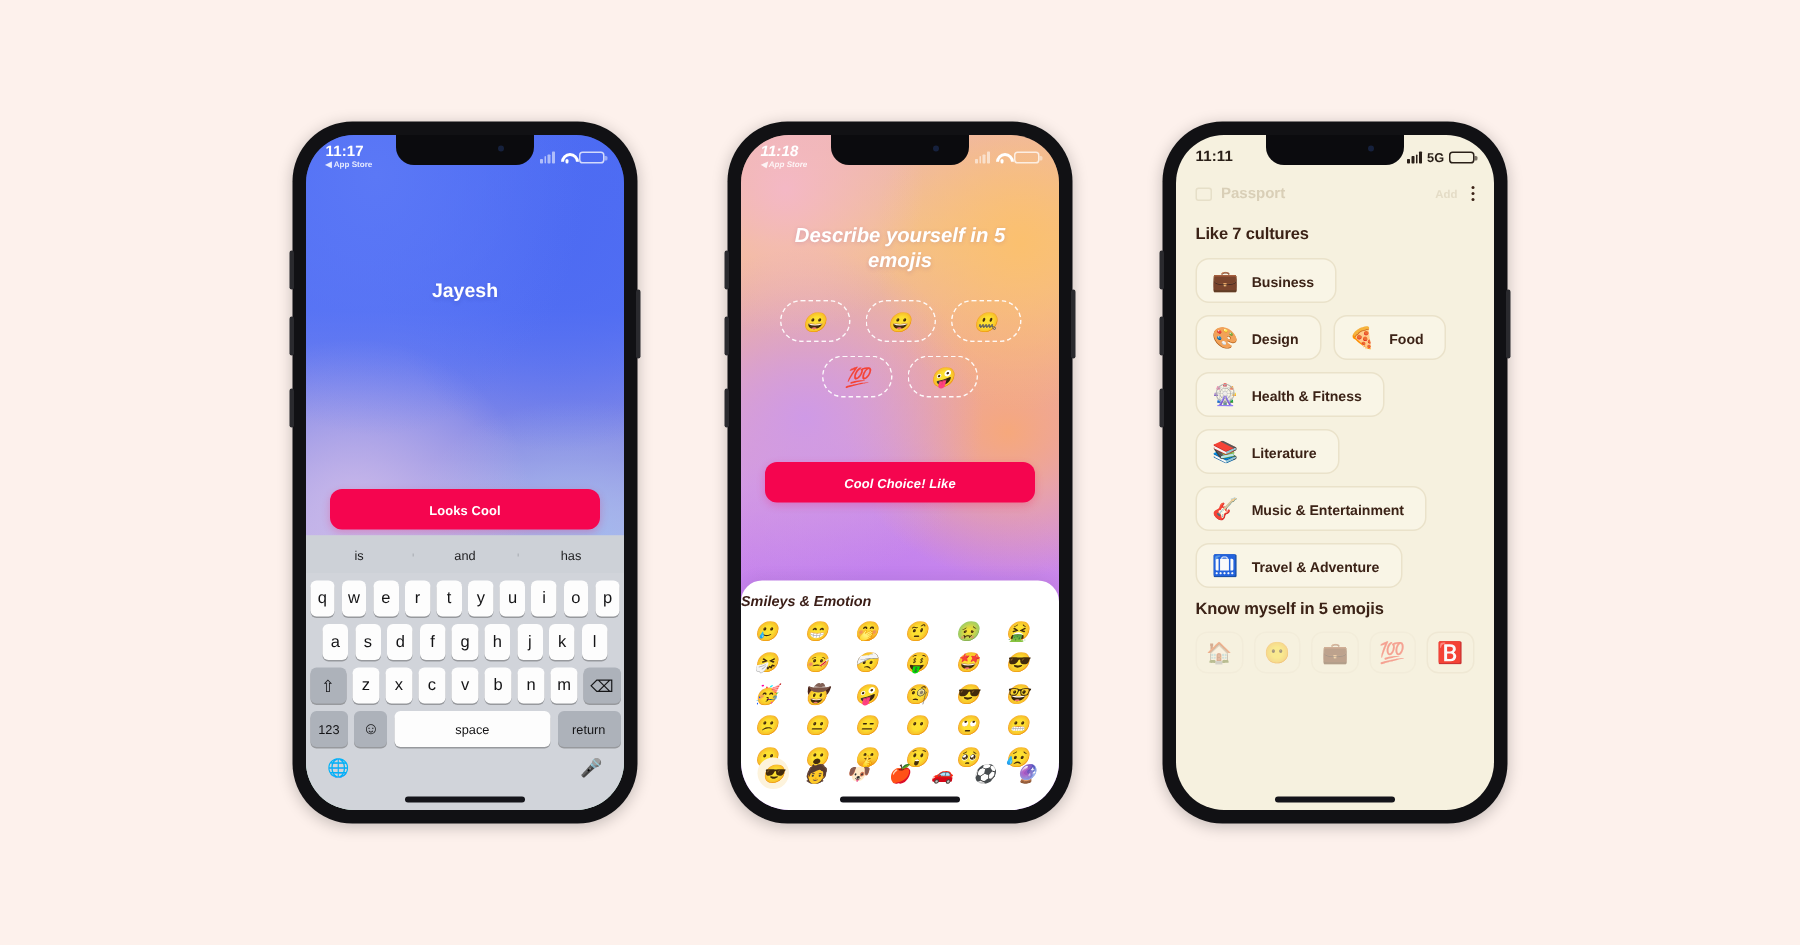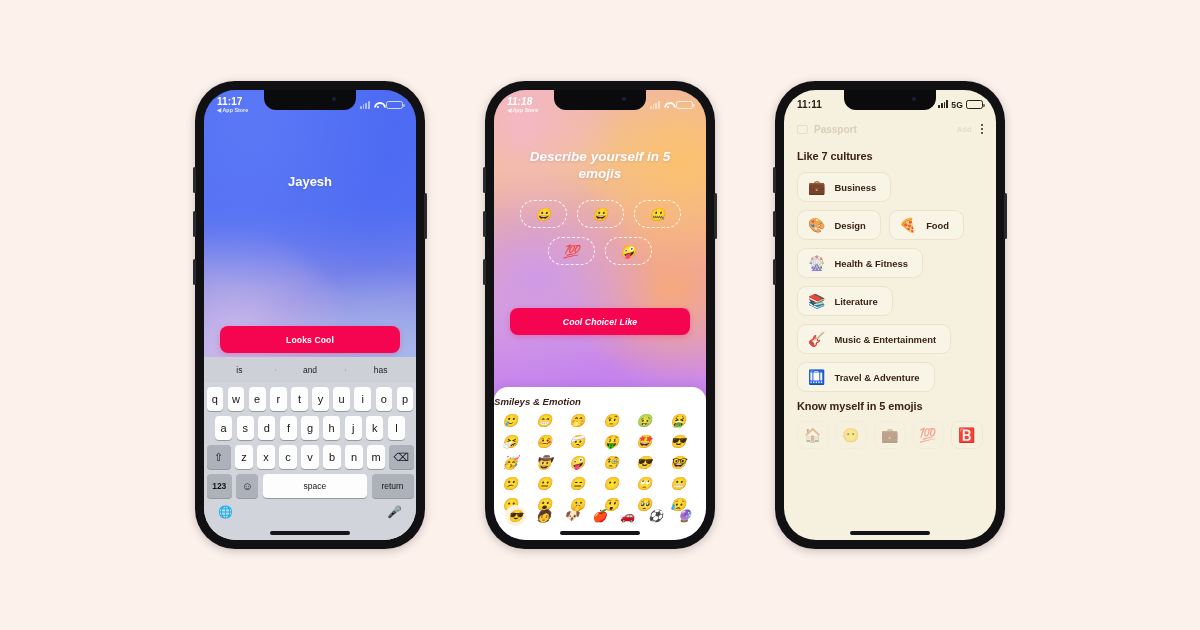"5G" .sb-right { align-items: flex-start -> center }
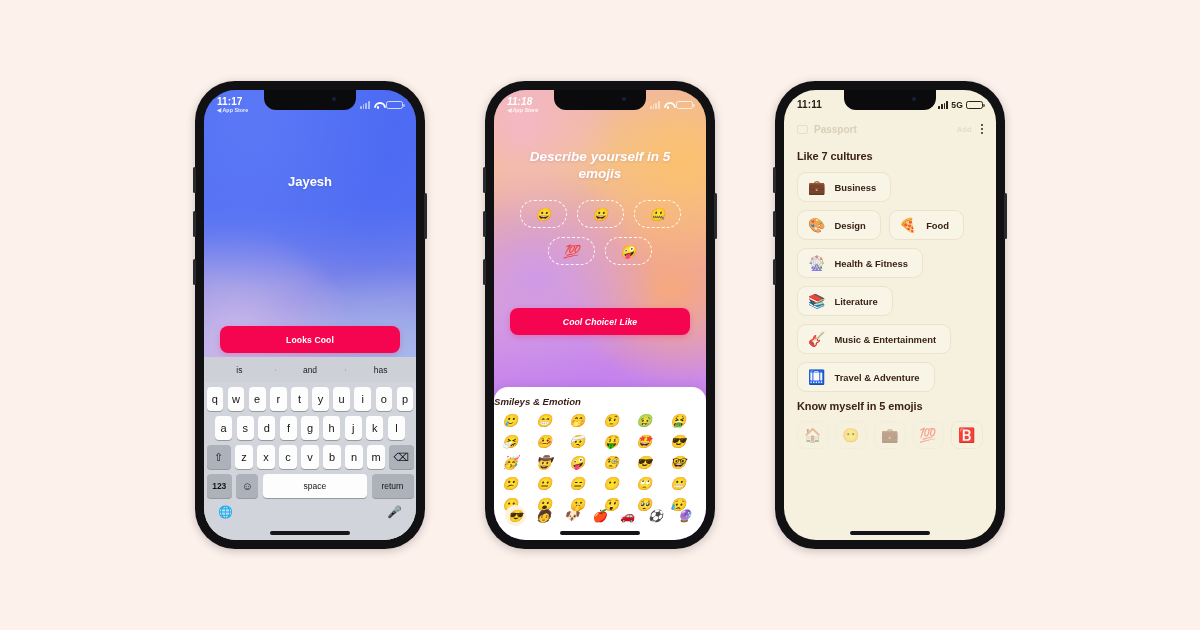"Jayesh" .p1-answer { margin-top: 22px -> 34px }
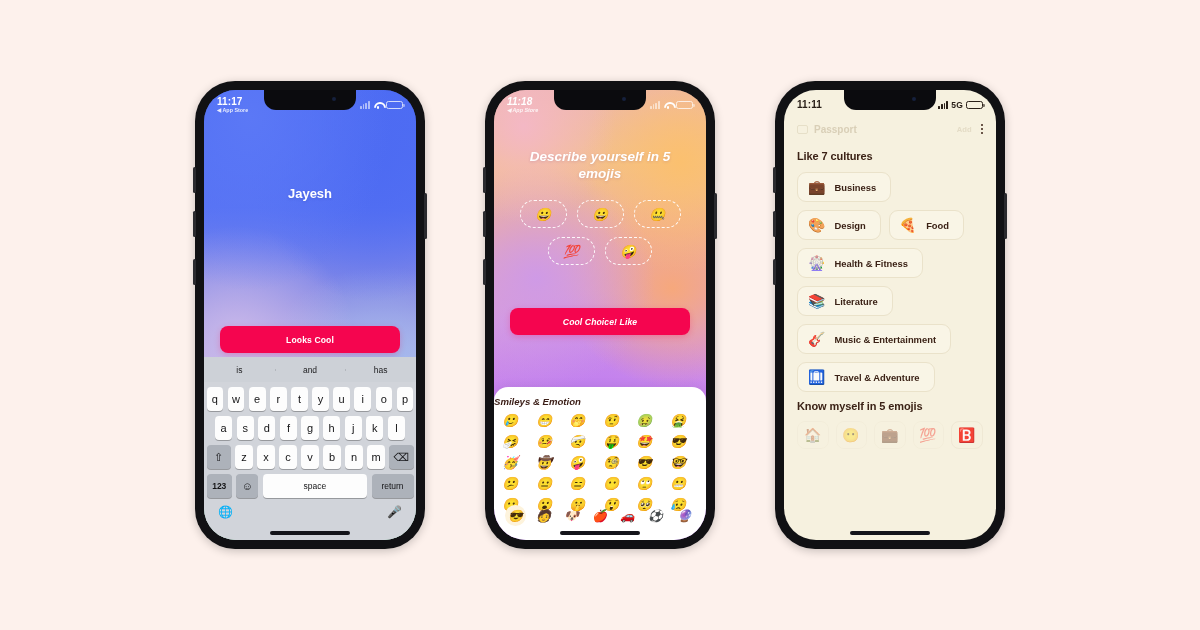"123" .key.num { font-weight: 700 -> 400 }
